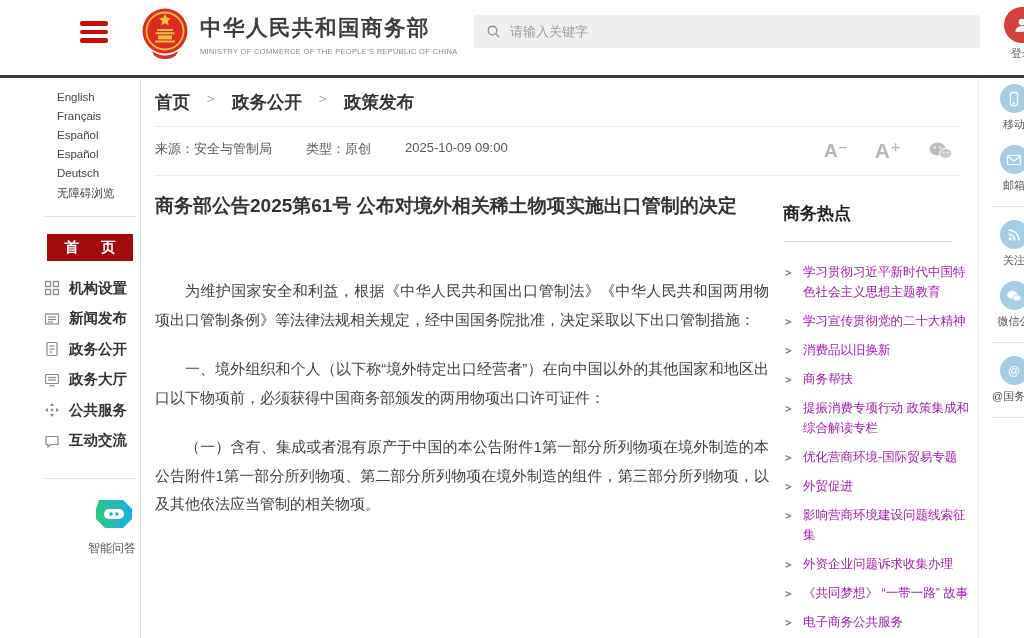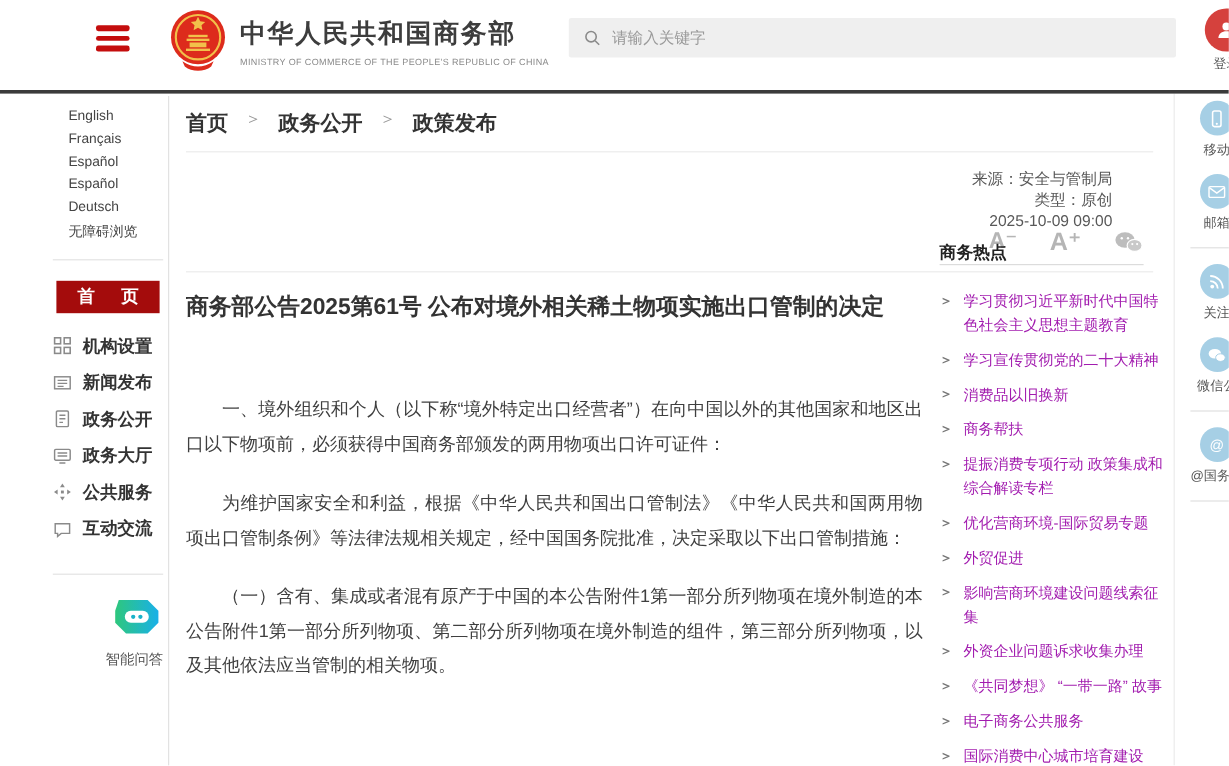"来源：安全与管制局" .meta-row { align-items: flex-end -> flex-start; flex-direction: column -> none }
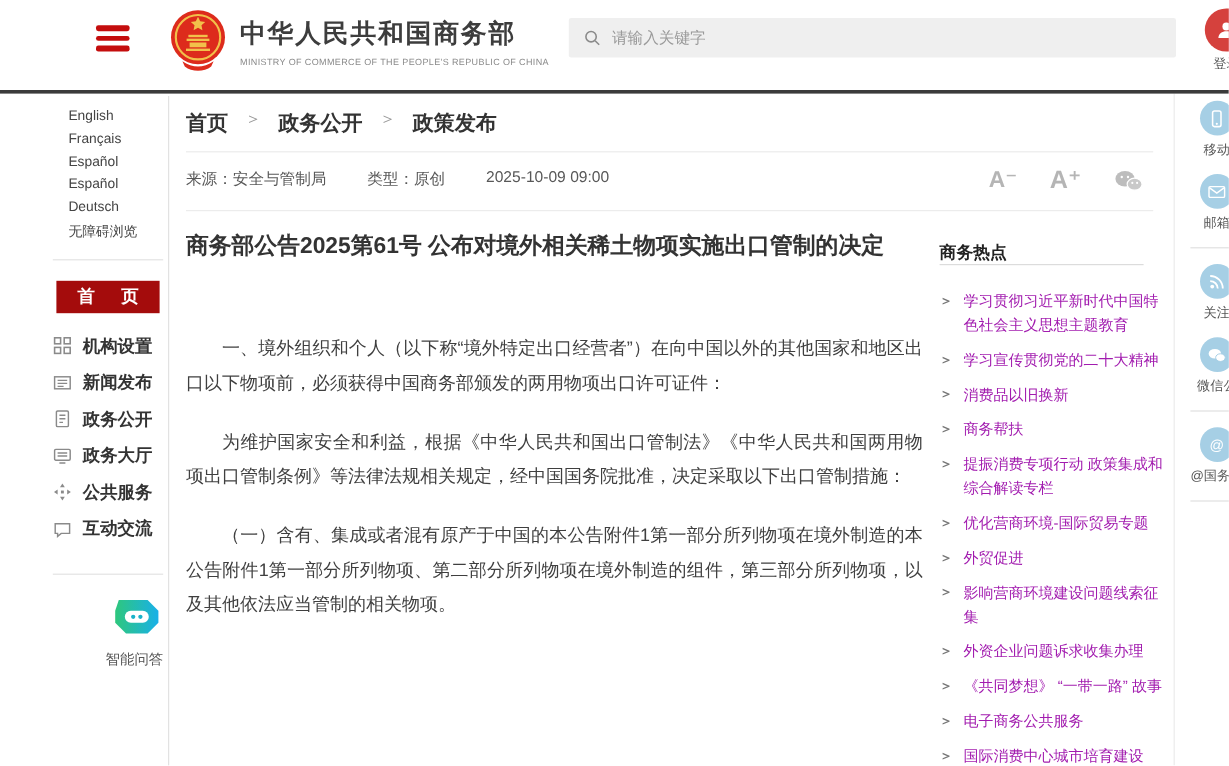"商务热点" .hot-title { font-size: 14px -> 17px; padding-bottom: none -> 16px }
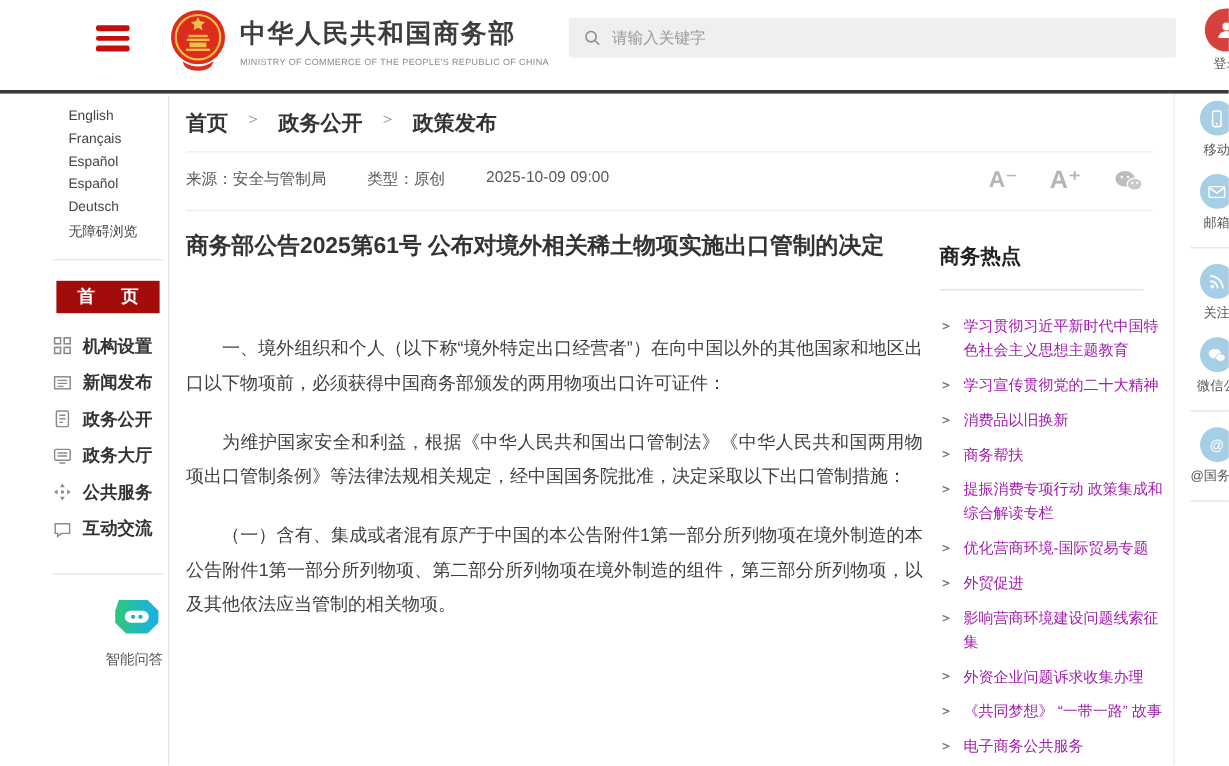"一、境外组织和个人（以下称“境外特定出口经营者”）在向中国以外的其他国家和地区出" p { order: before "为维护国家安全和利益，根据《中华人民共和国出口管制法》《中华人民共和国两用物项出" -> after "为维护国家安全和利益，根据《中华人民共和国出口管制法》《中华人民共和国两用物项出" }
